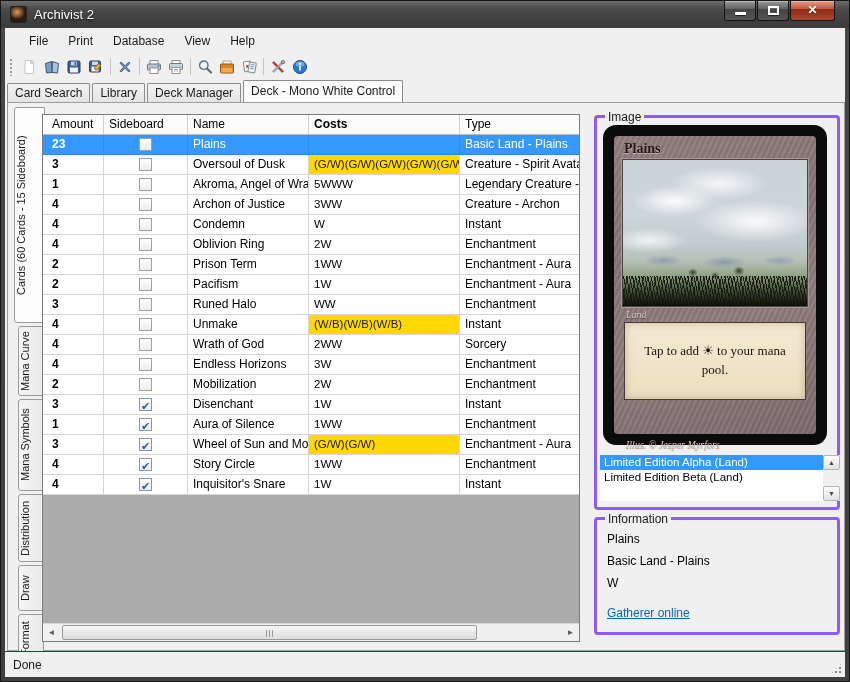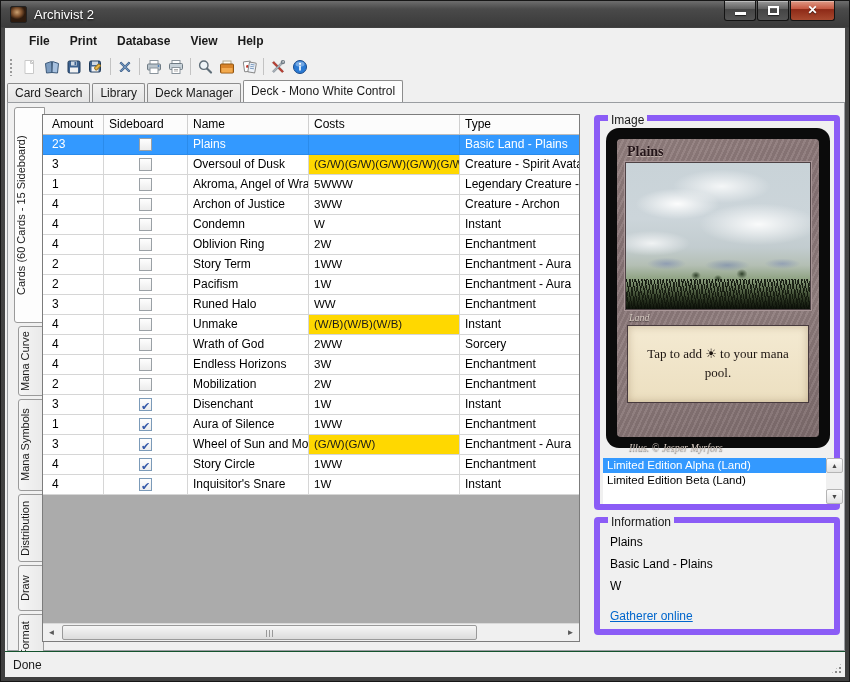"File" .menubar { font-weight: bold -> none }
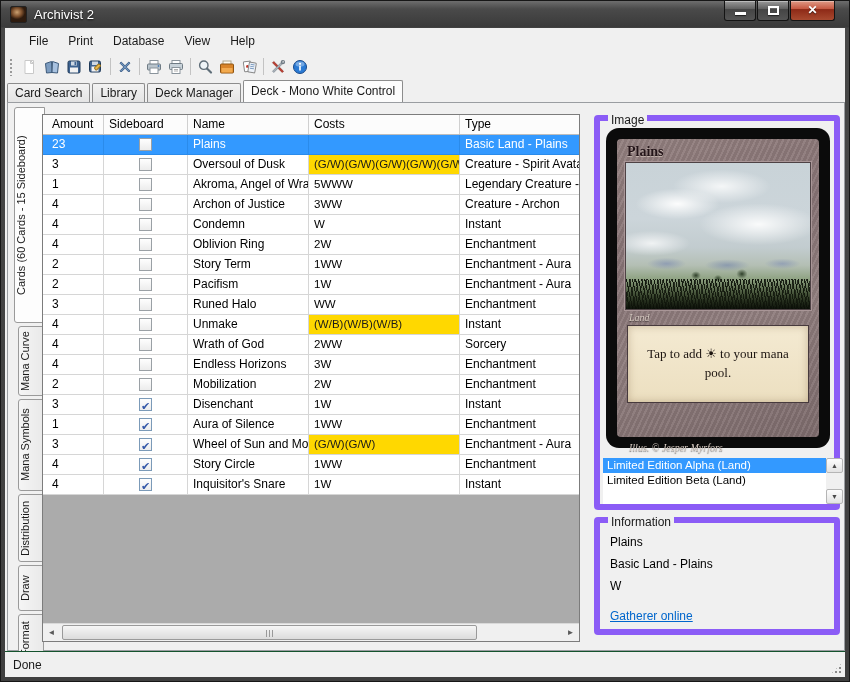"Costs" .ghead .hcell:nth-child(4) { font-weight: none -> bold }
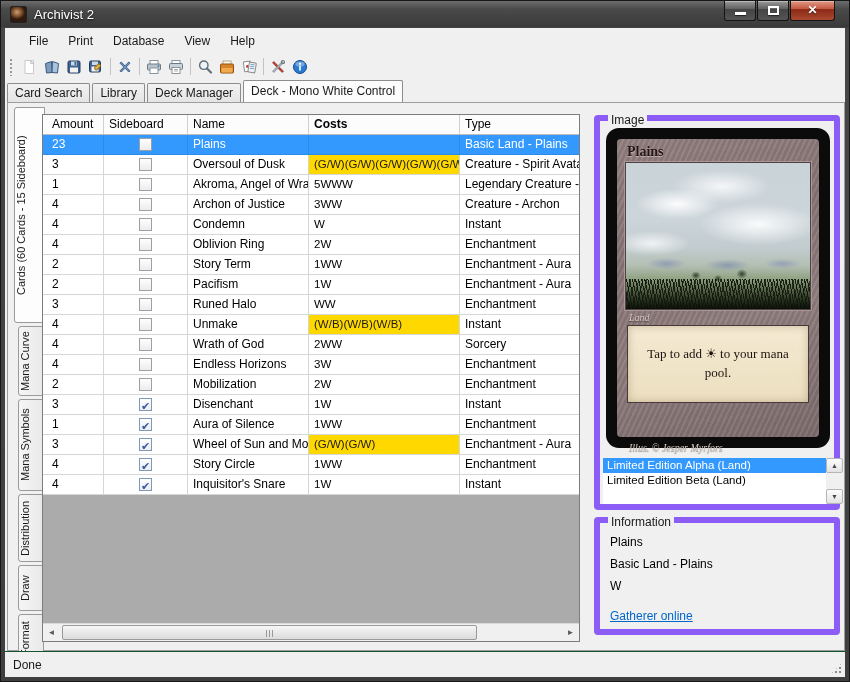"Image" .groupbox { border: 6px solid #8b5cf6 -> 3px solid #8b5cf6 }
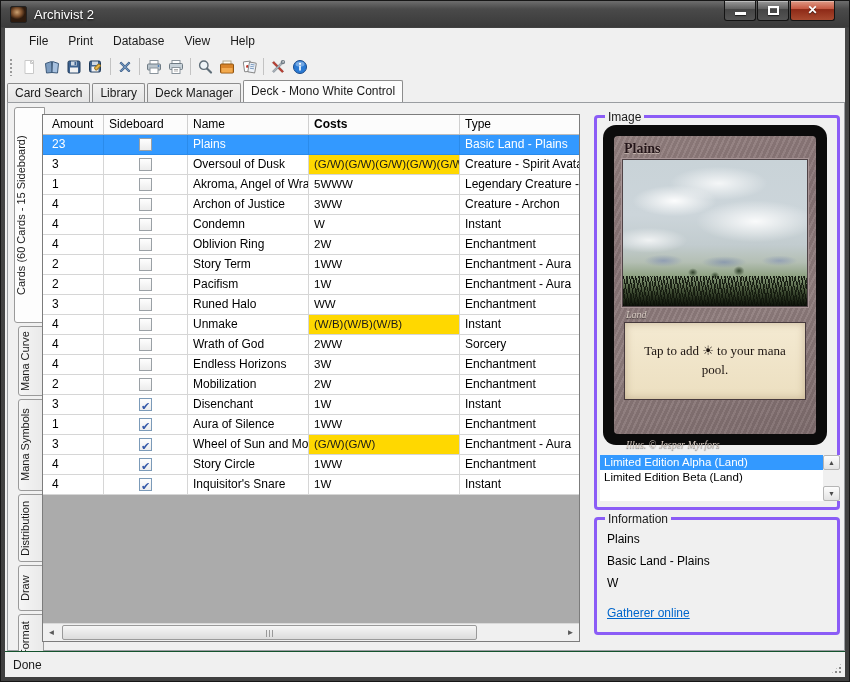"23" .c-amount { font-weight: none -> bold }
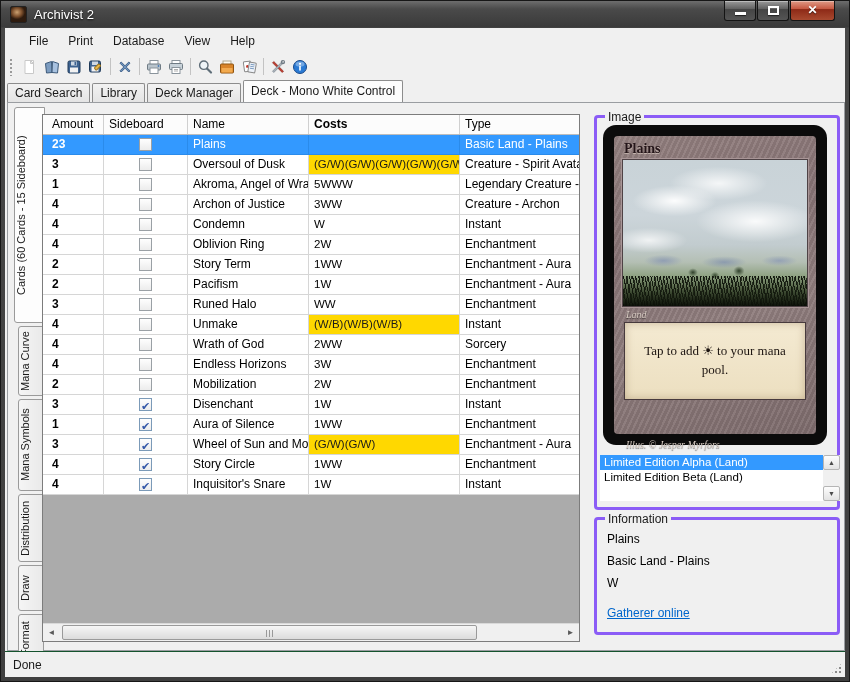"Story Term" span.cell { text: Story -> Prison }
